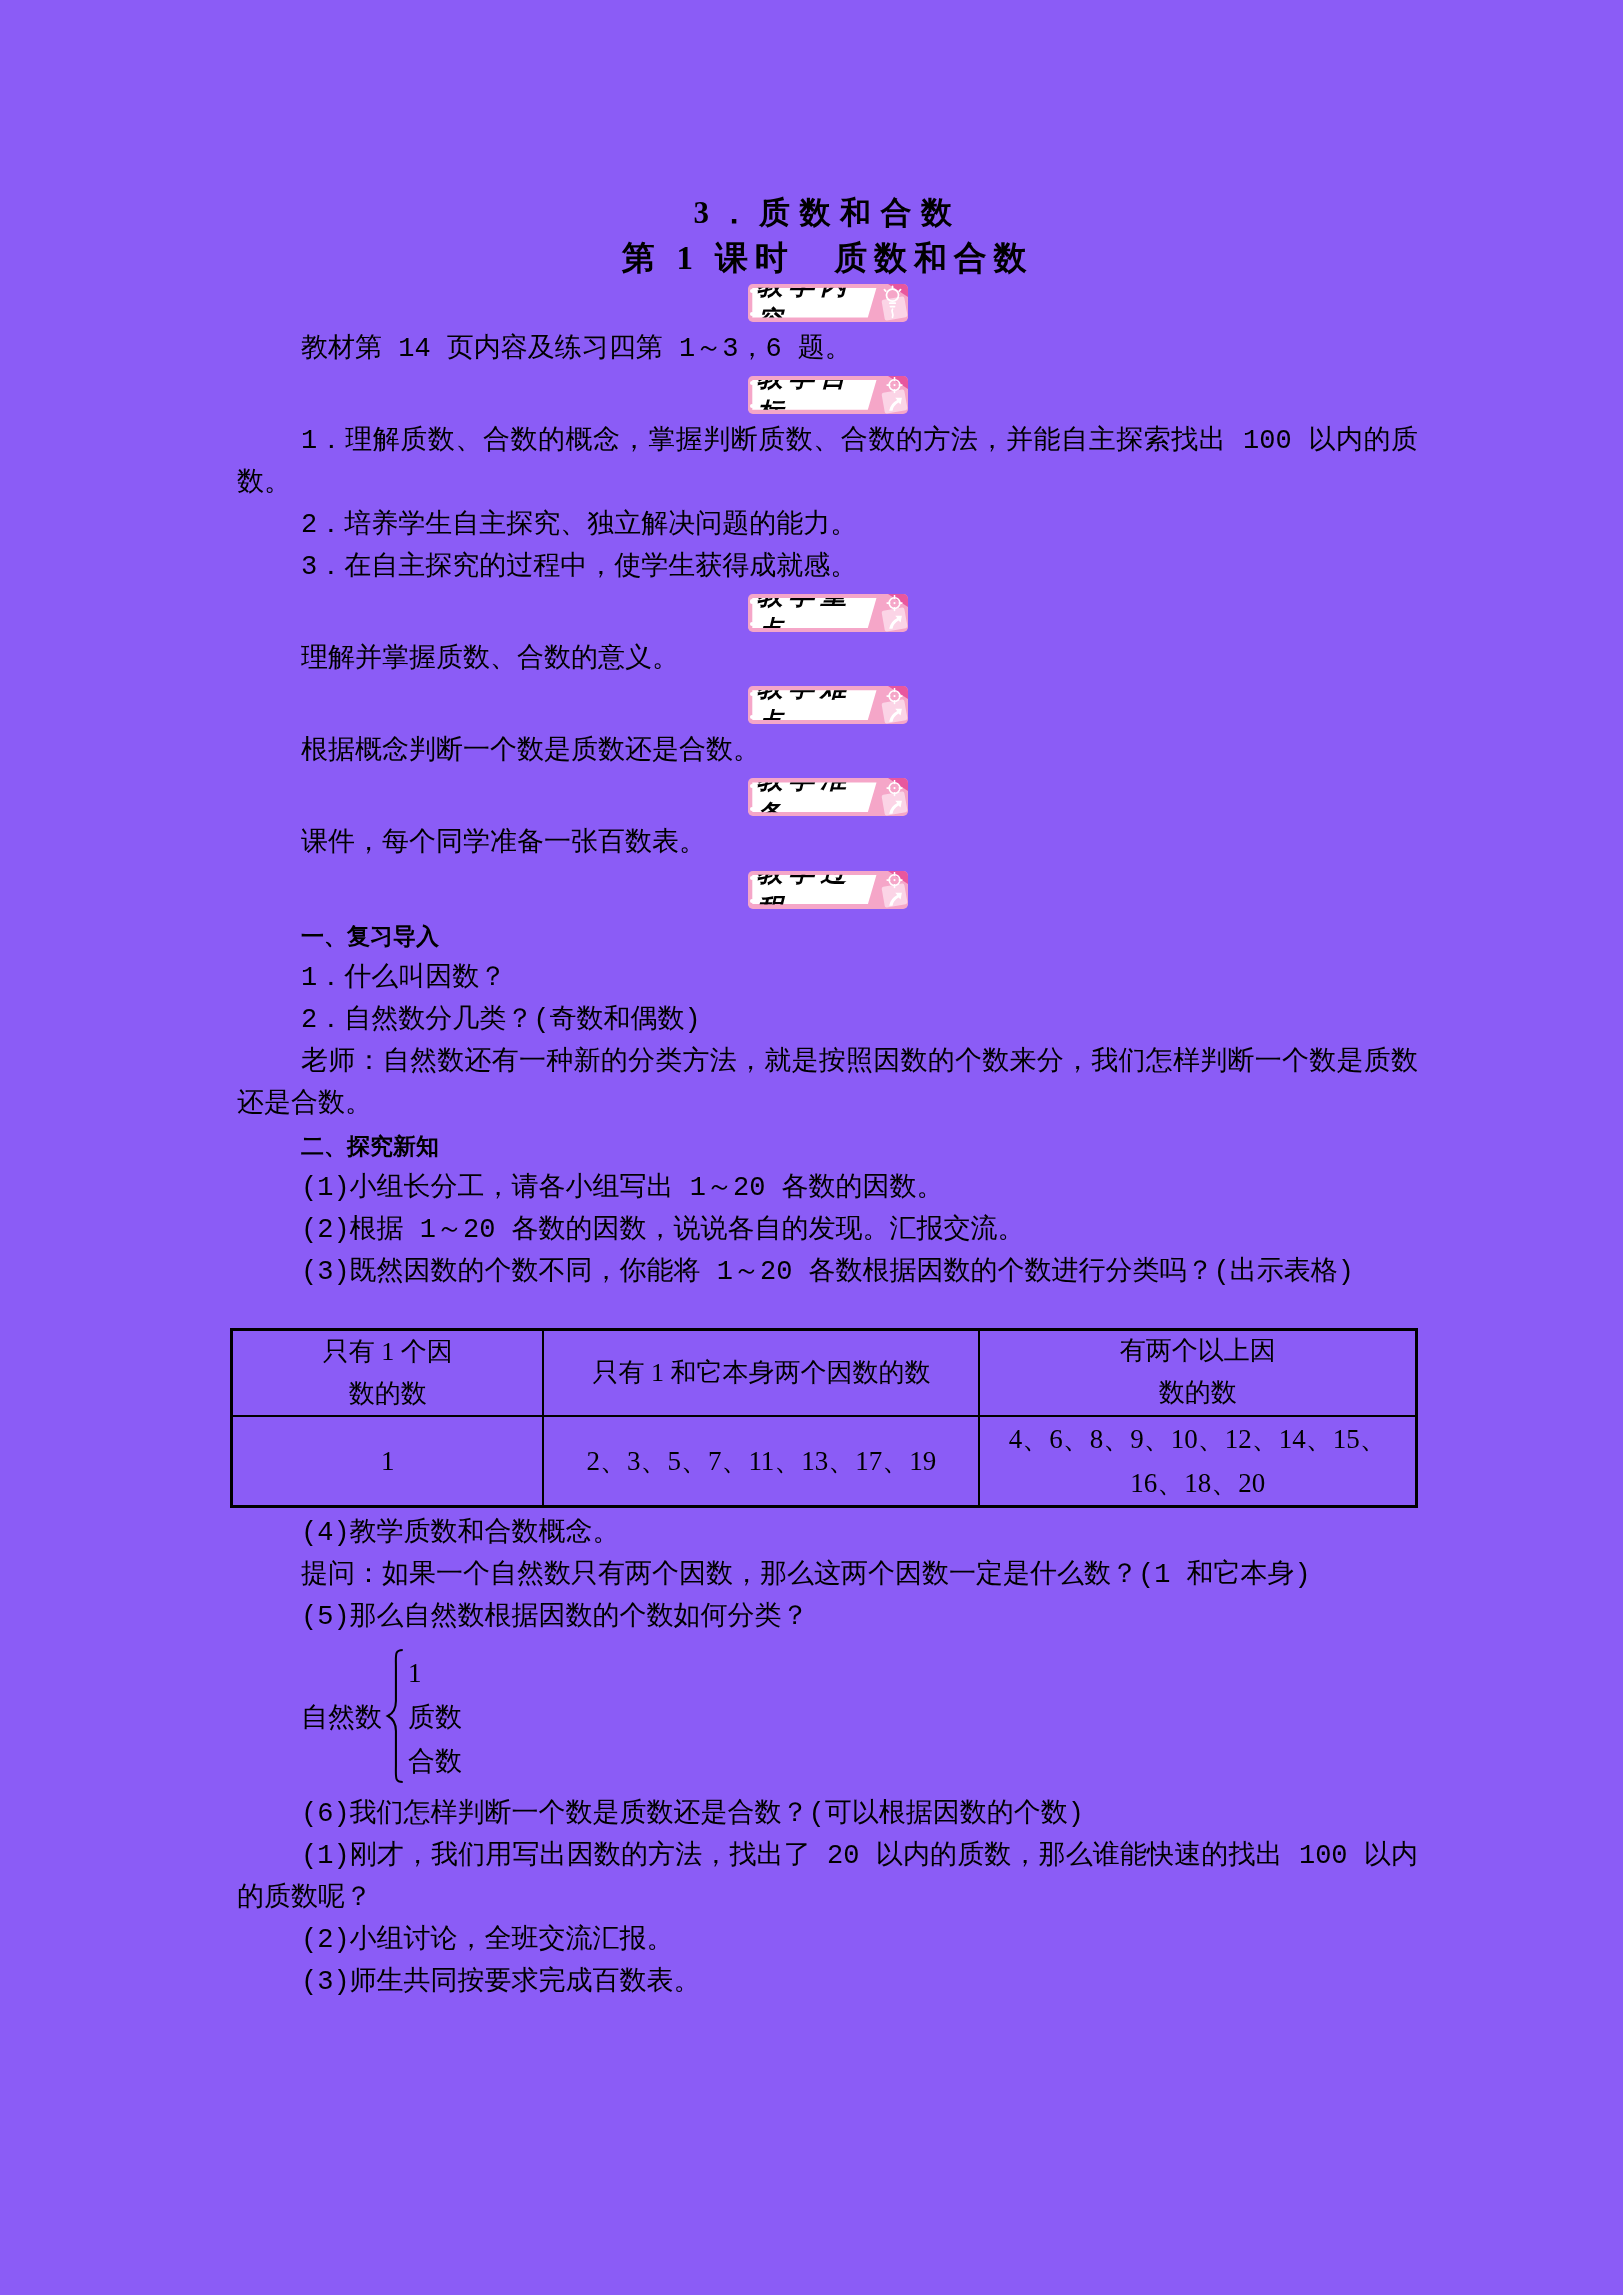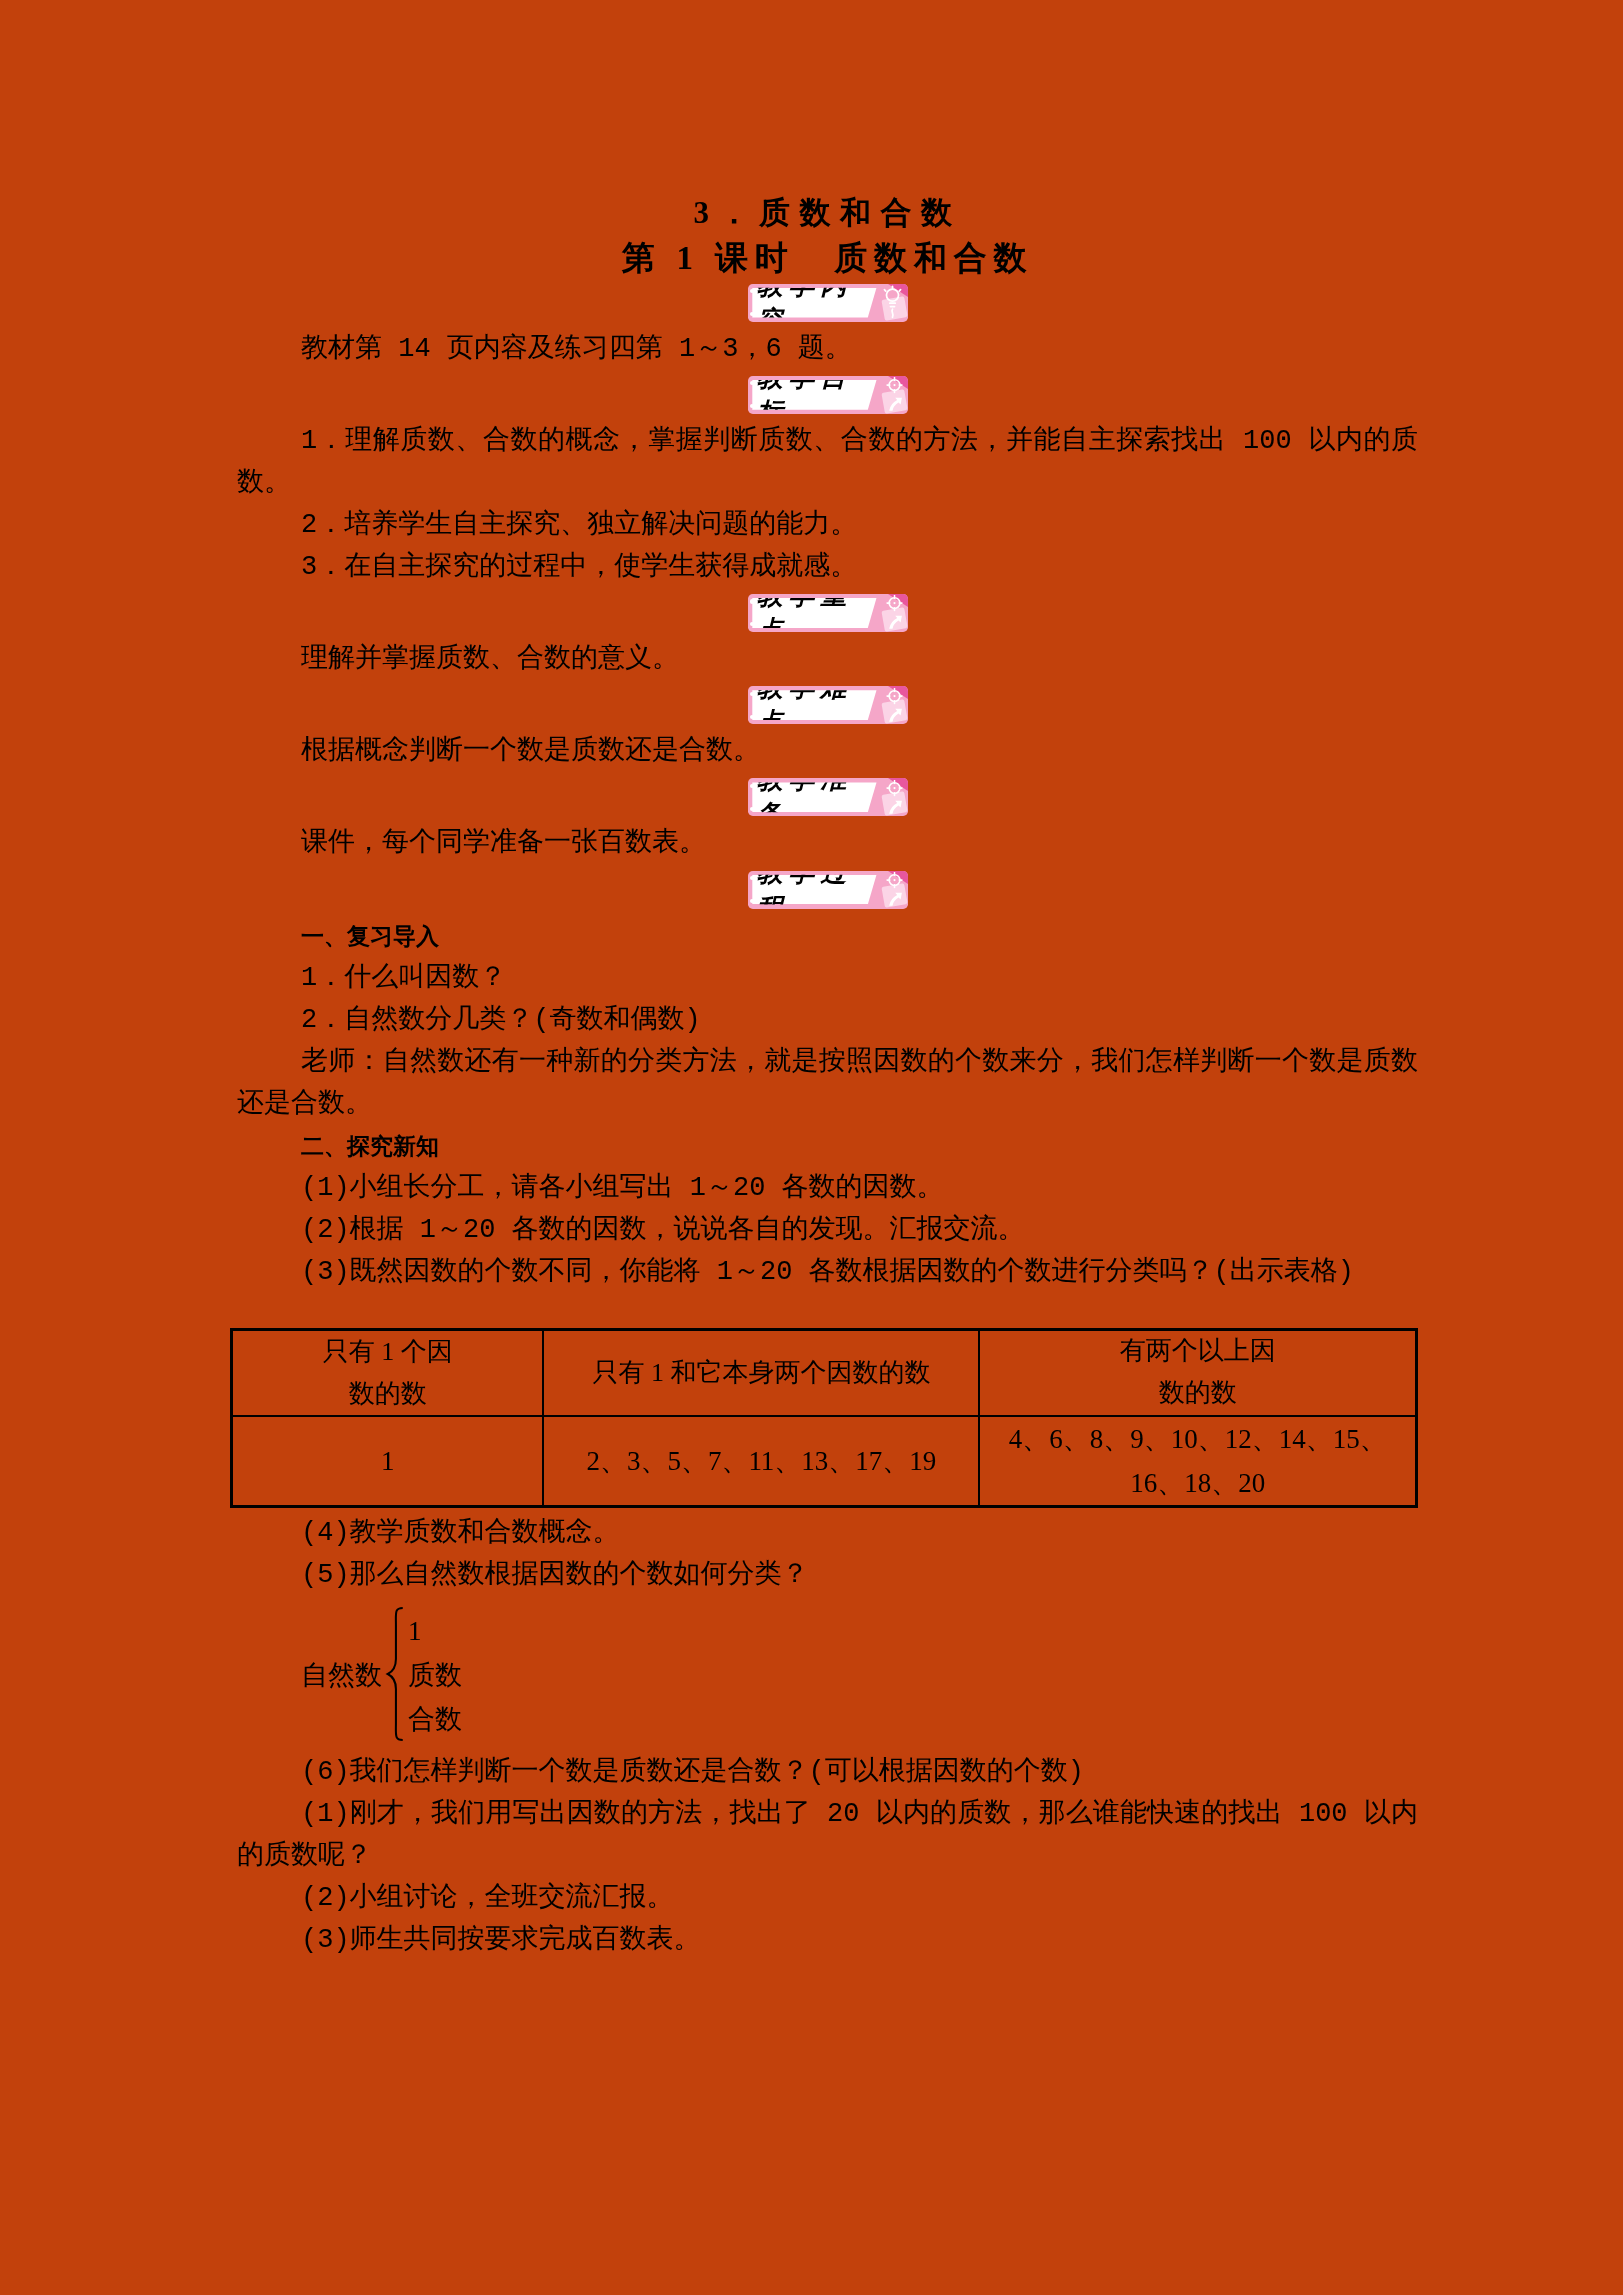"3．质数和合数" .page { background: #c2410c -> #8b5cf6 }
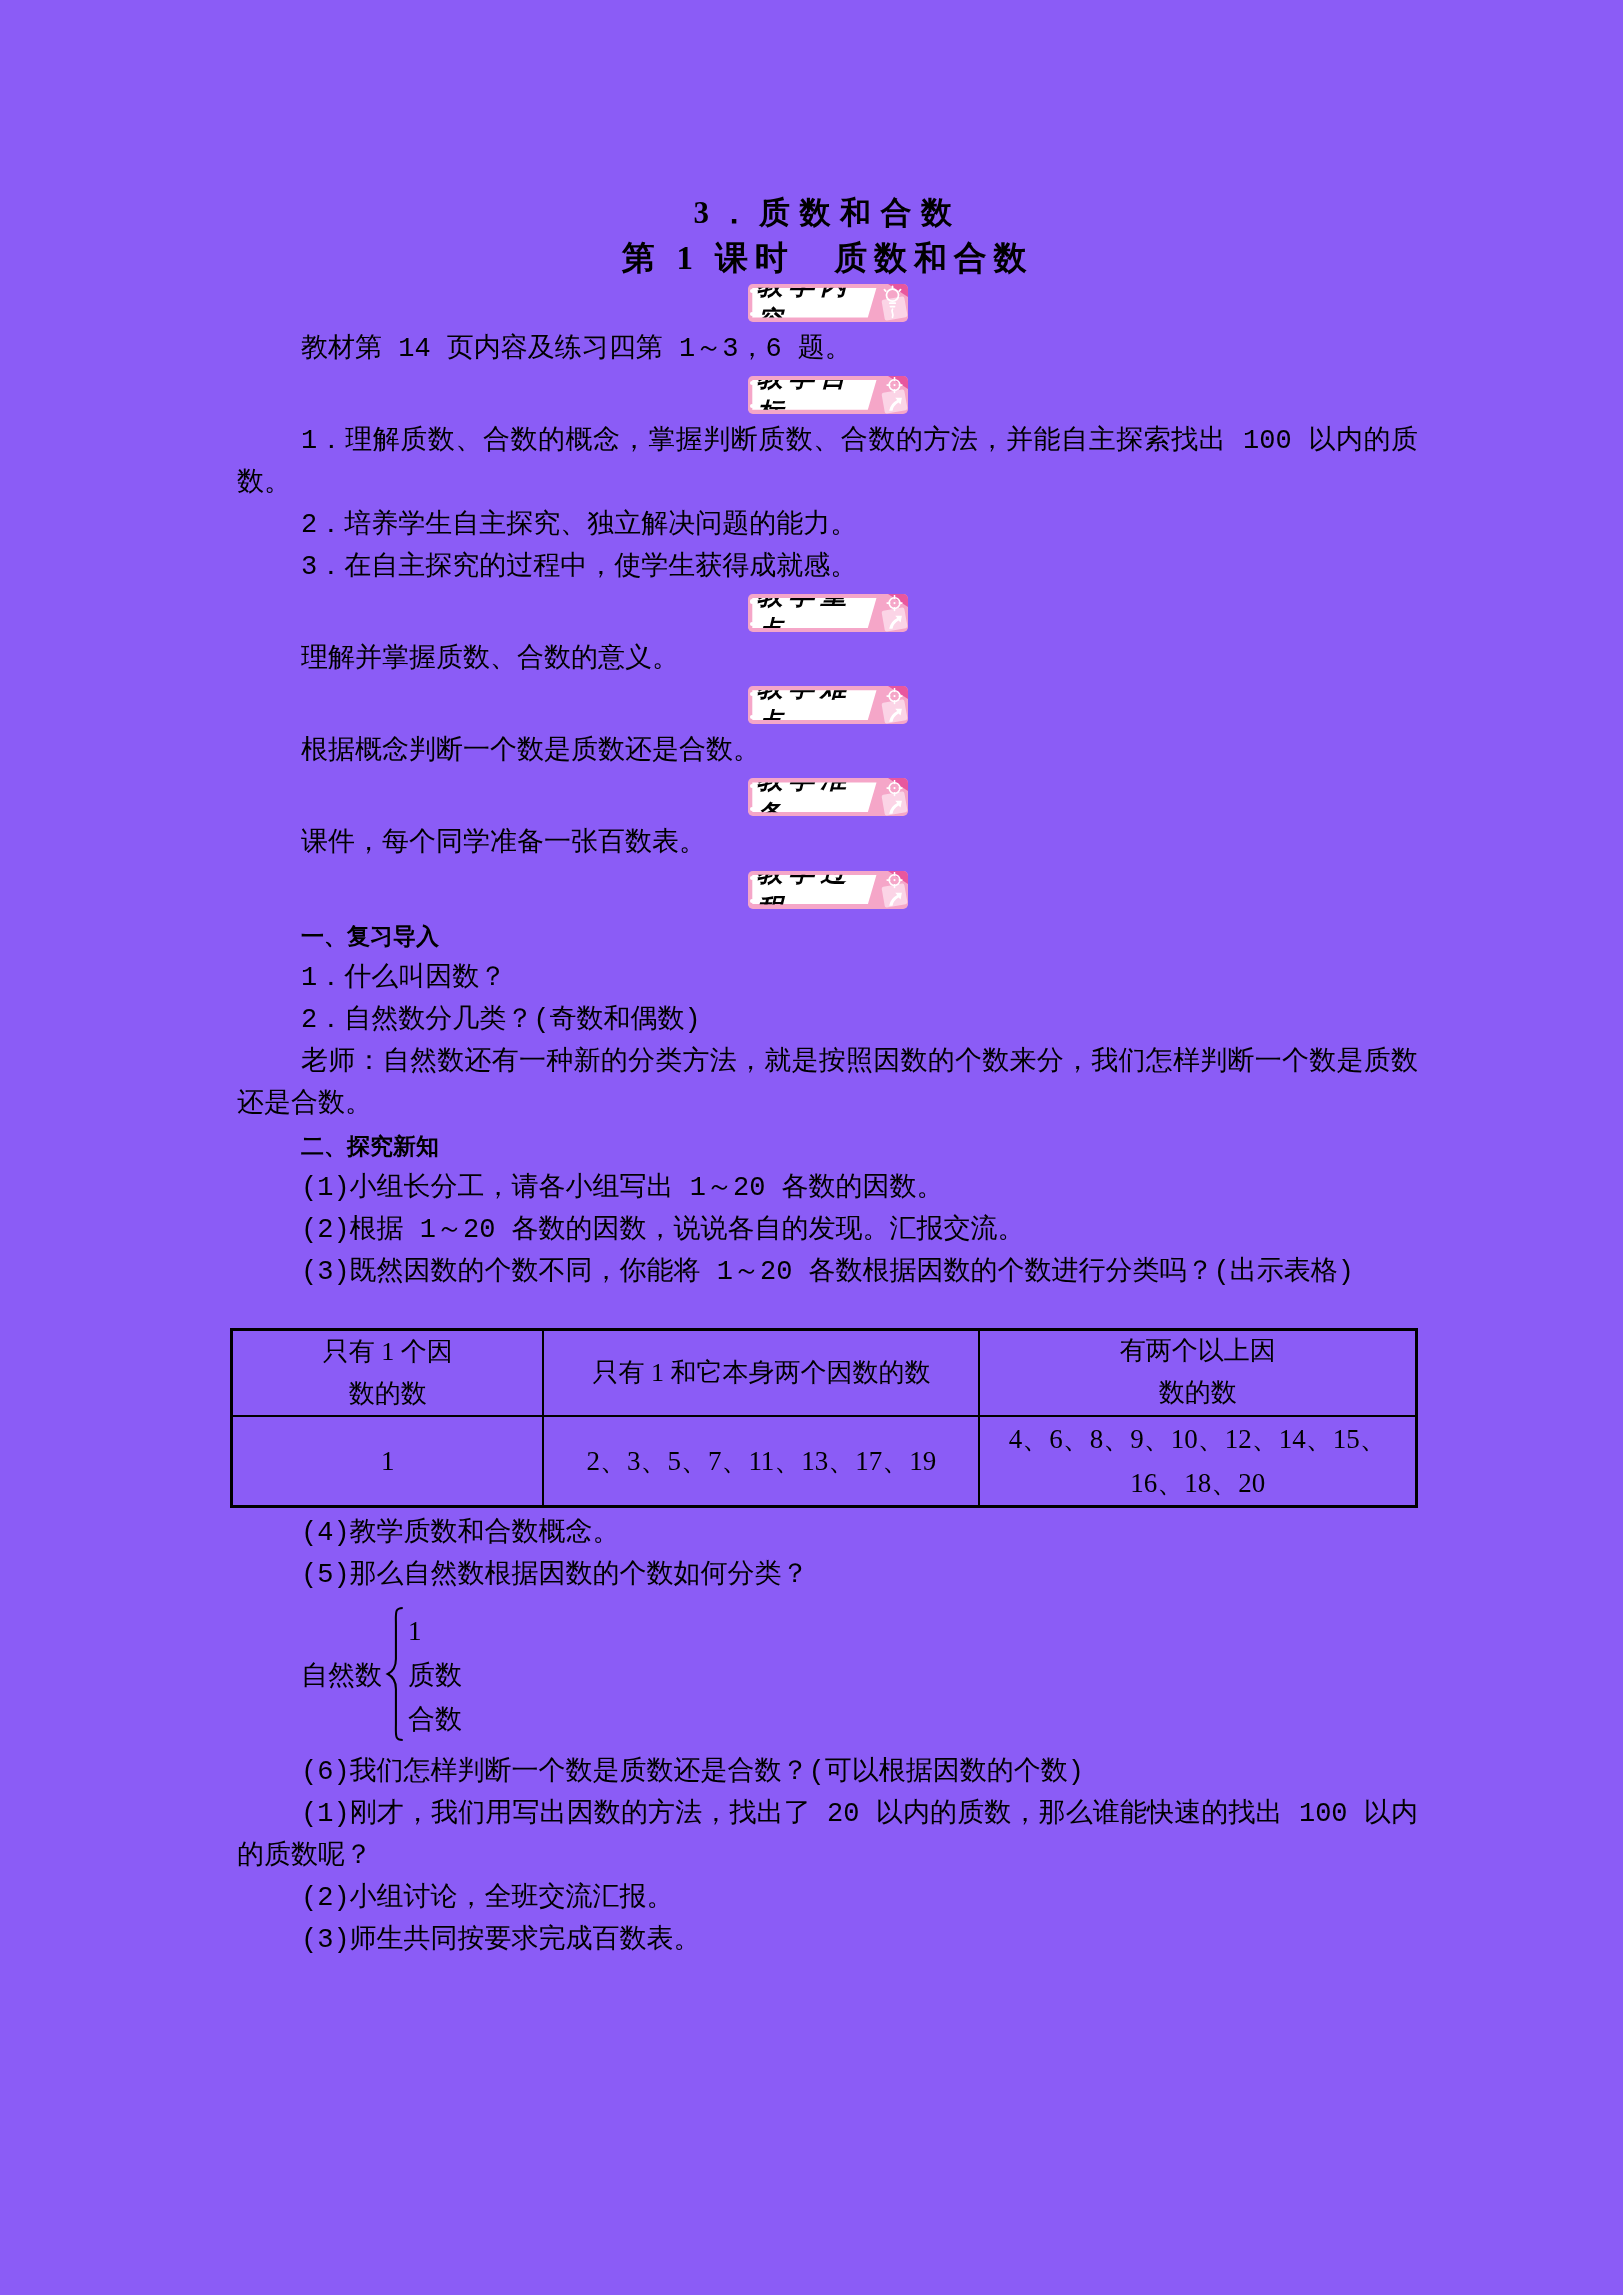"提问：如果一个自然数只有两个因数，那么这两个因数一定是什么数？(1 和它本身)" p.para { html: none -> <p>提问：如果一个自然数只有两个因数，那么这两个因数一定是什么数？(1 和它本身)</p> }
